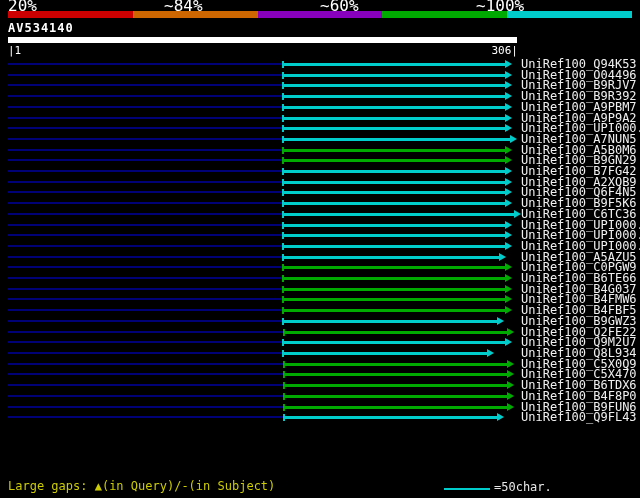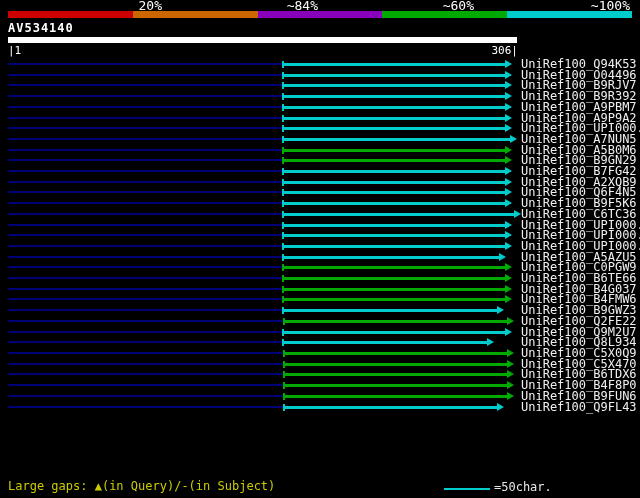"20%" .scale-cell { font-size: 13px -> 16px; text-align: right -> left }
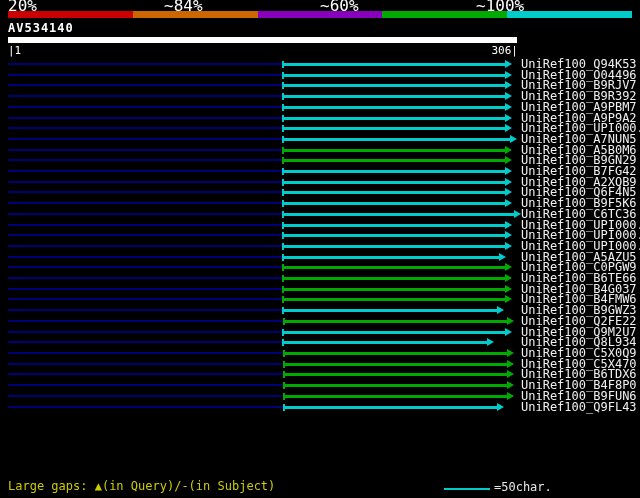"UniRef100_B4FBF5" div.hit-row { html: none -> <div> <div></div> <div></div> <div></div> <div></div> <span>UniRef100_B4FBF5</span> </div> }
